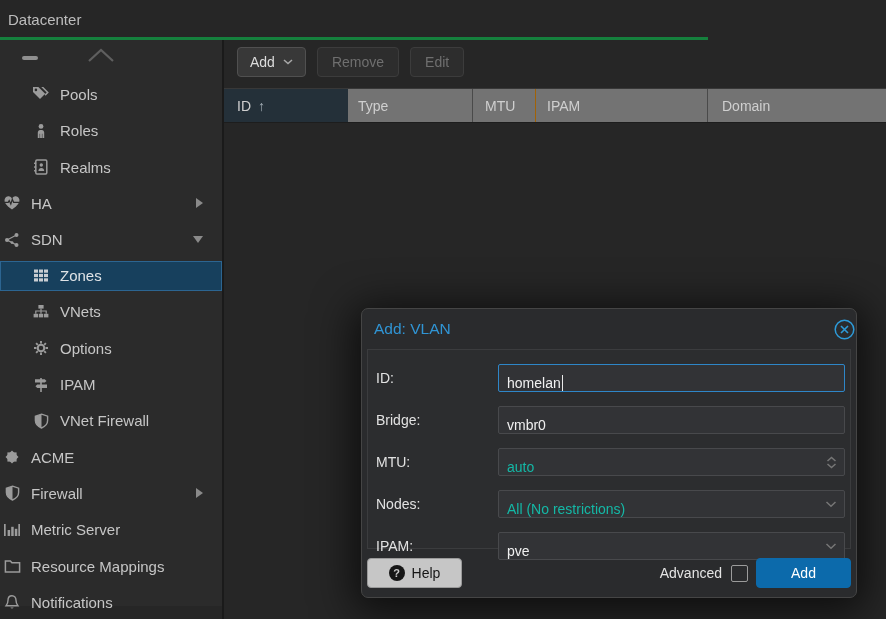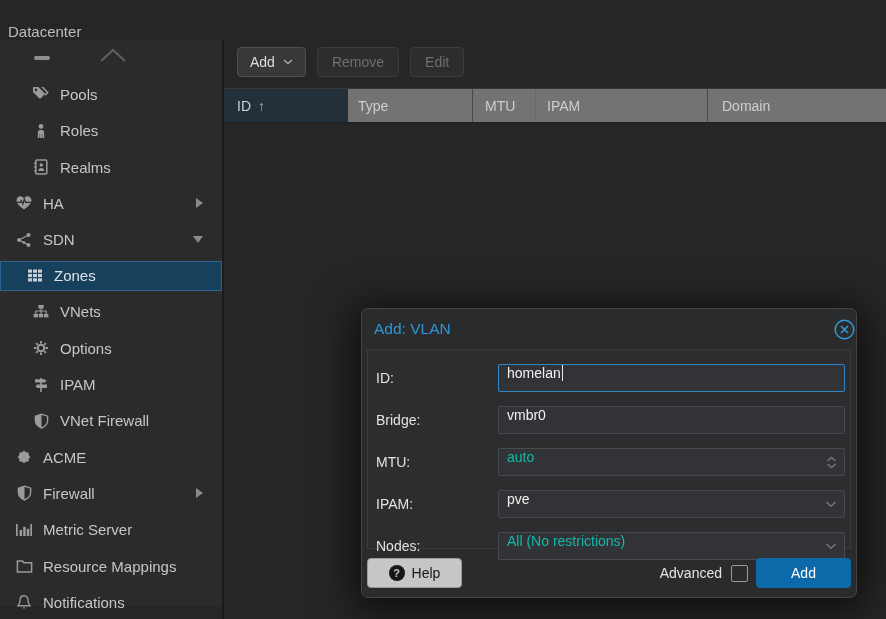"Datacenter" .topbar { border-bottom: 1px solid #15803d -> 4px solid #15803d; top: 12px -> 2px }
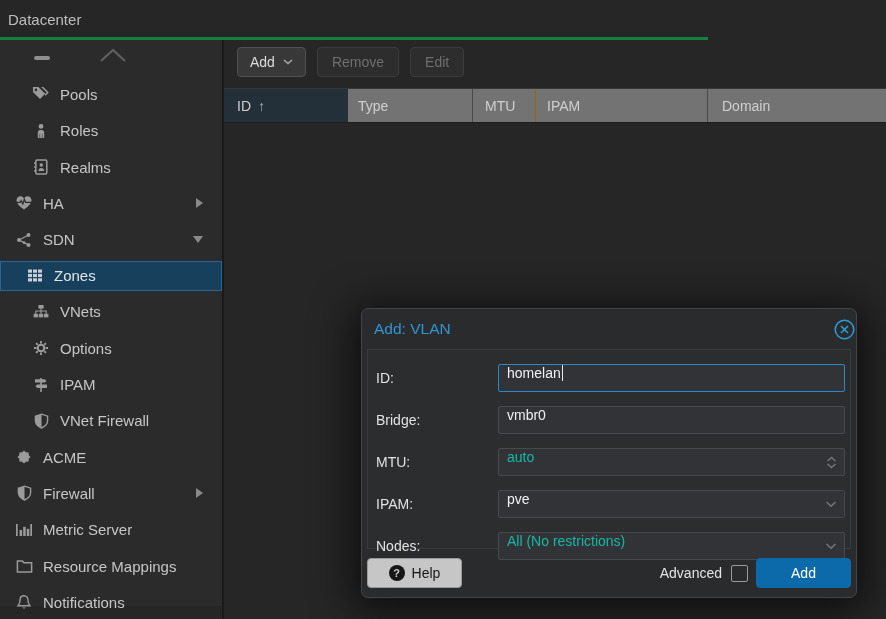"HA" .nav li { padding-left: 14px -> 2px }
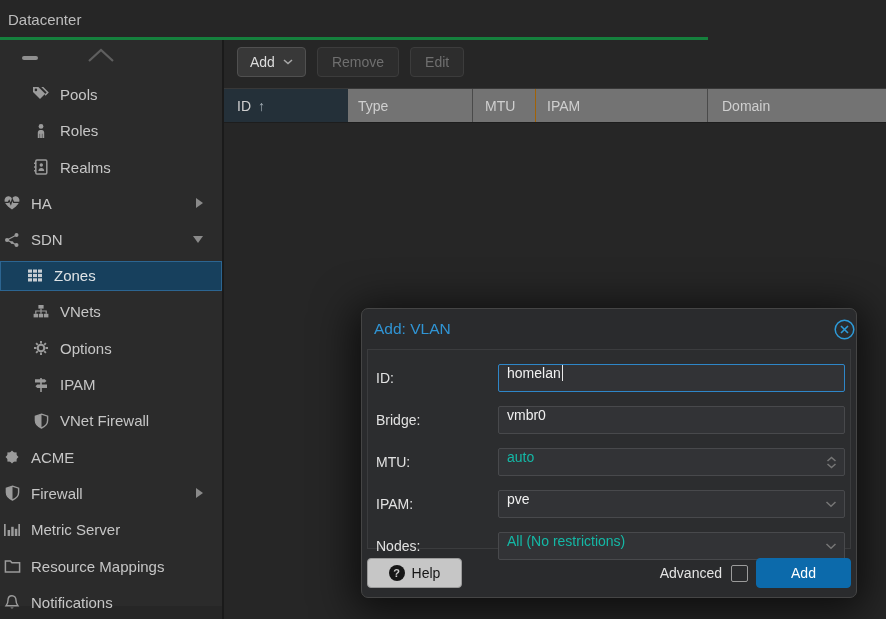"Zones" .nav li.selected { padding-left: 24px -> 30px }
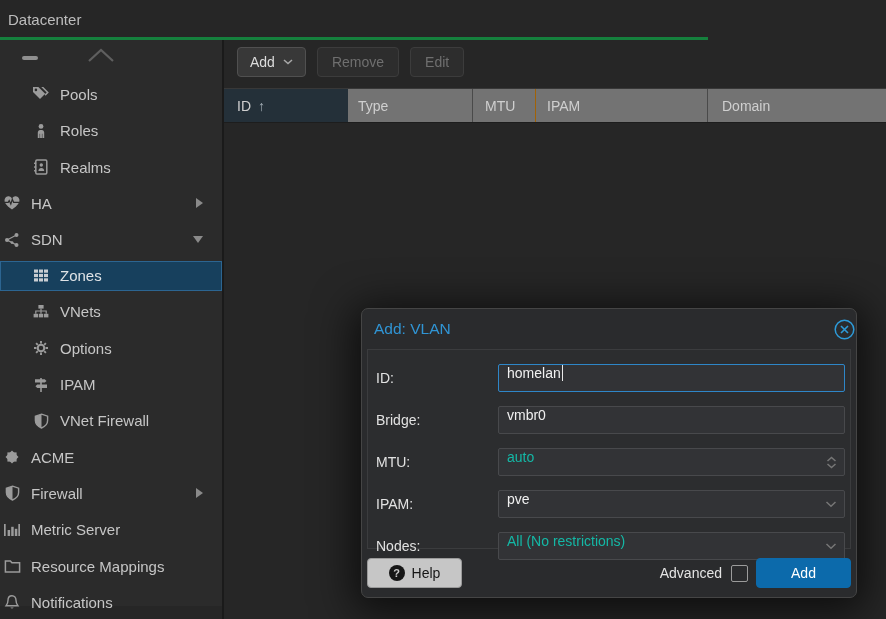"homelan" .f-input { align-items: flex-start -> flex-end }
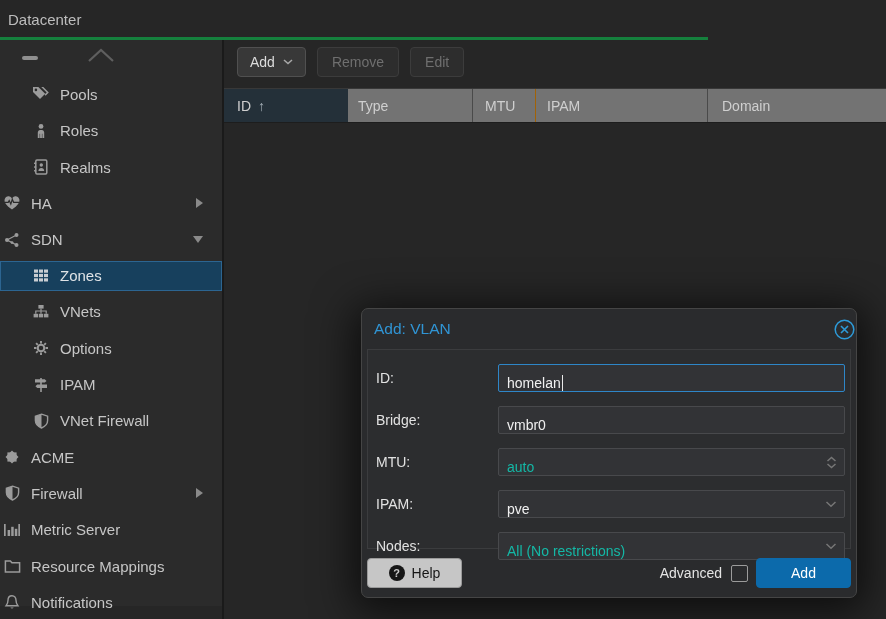"IPAM:" div.field-row { order: before "Nodes:" -> after "Nodes:" }
